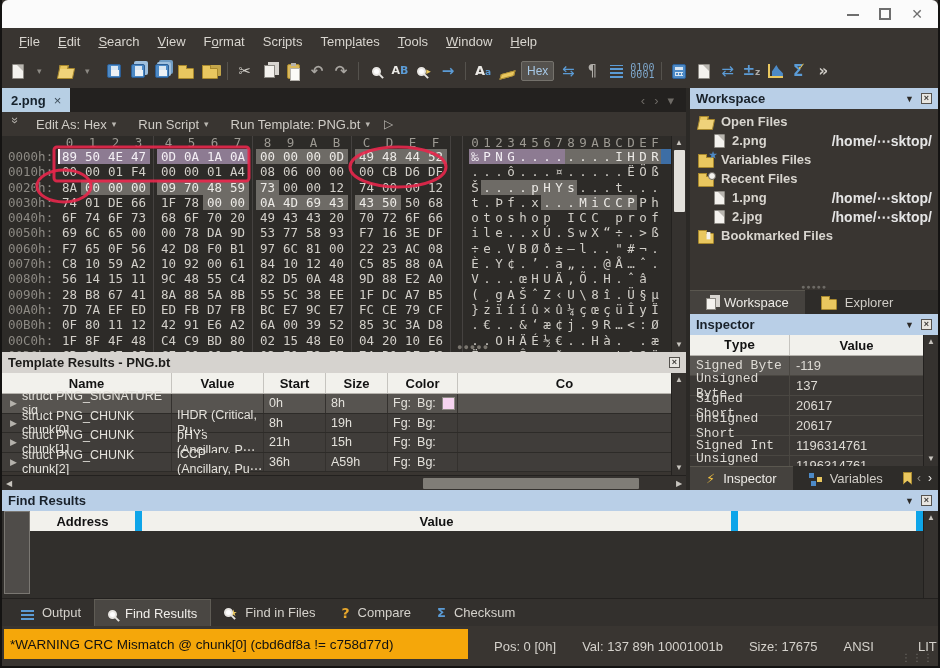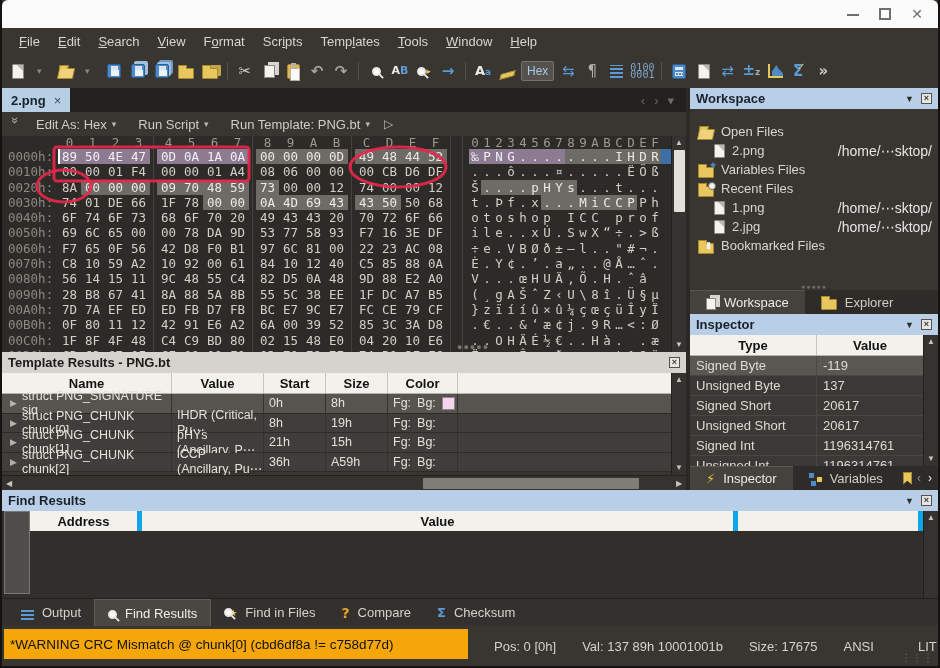"Open Files" .tree { font-weight: none -> bold; padding-top: 13px -> 3px }
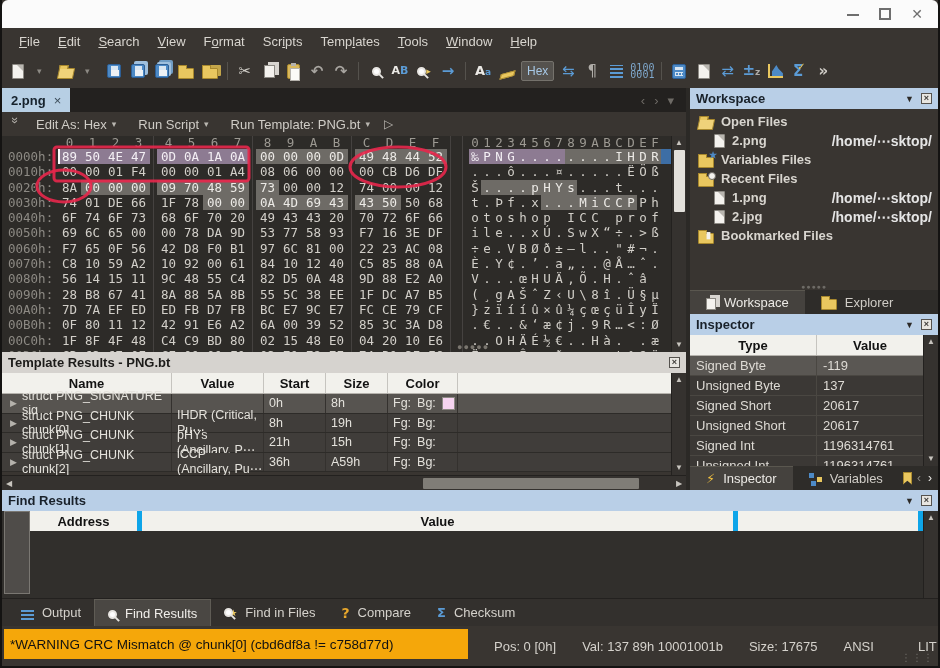"Type" .itc1 { font-family: none -> Liberation Mono, monospace; width: 127px -> 100px }
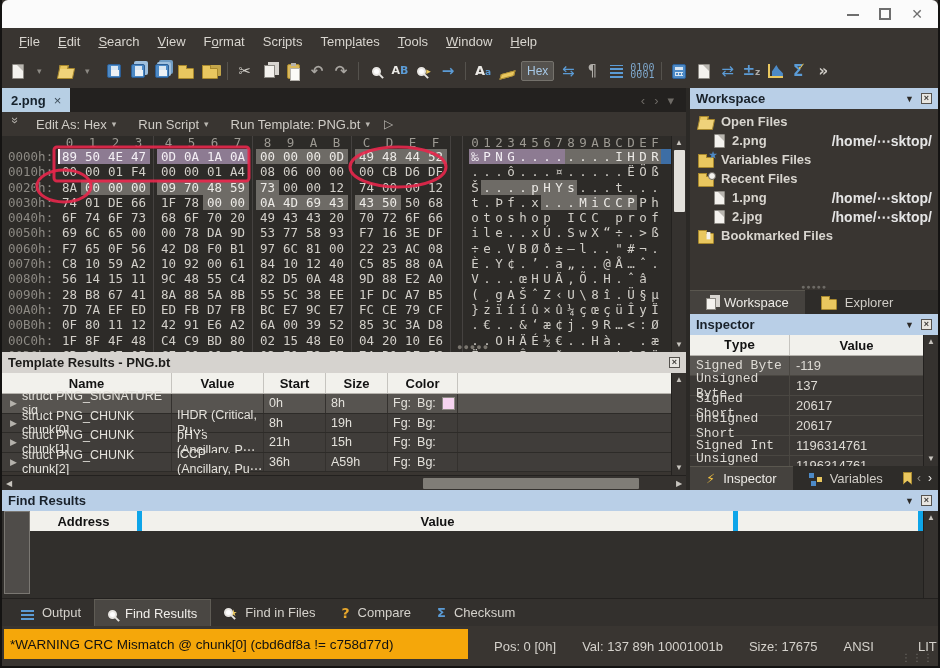"Co" div.tc-com { html: none -> <div>Co</div> }
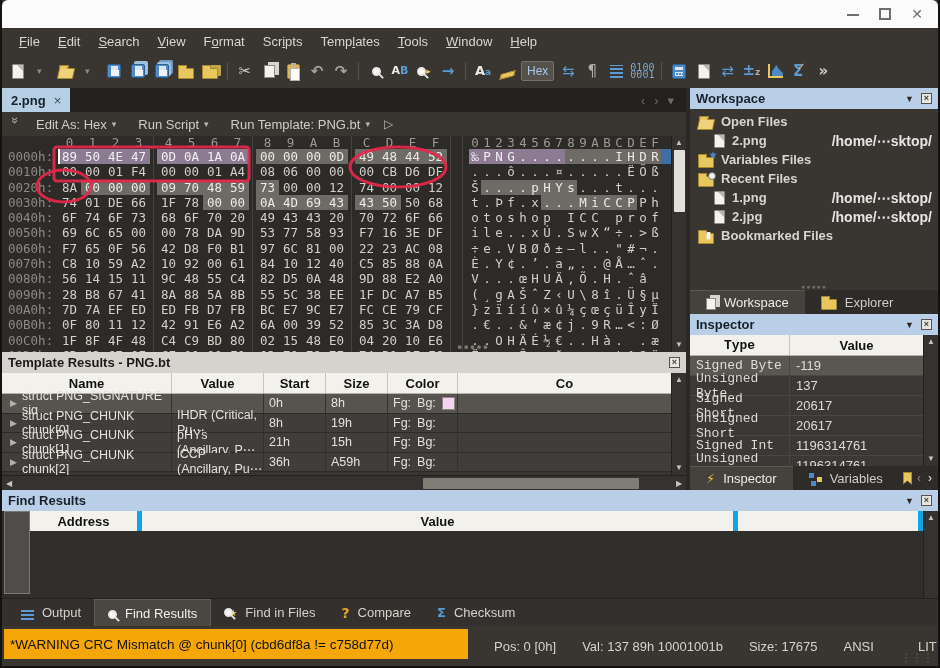"Address" .fthead .fh { border-right: 5px solid #0ea5e9 -> 7px solid #0ea5e9 }
